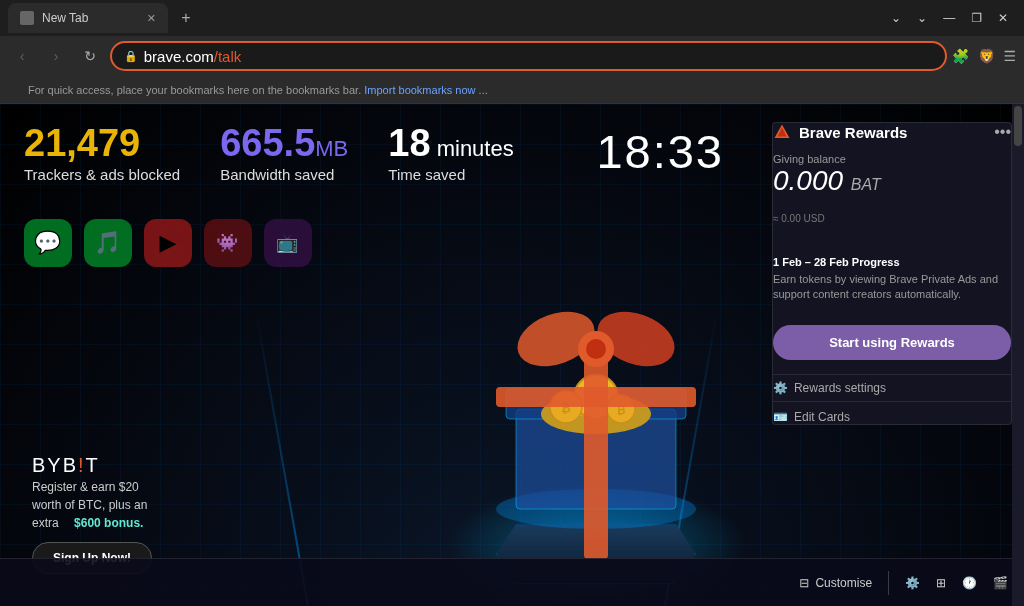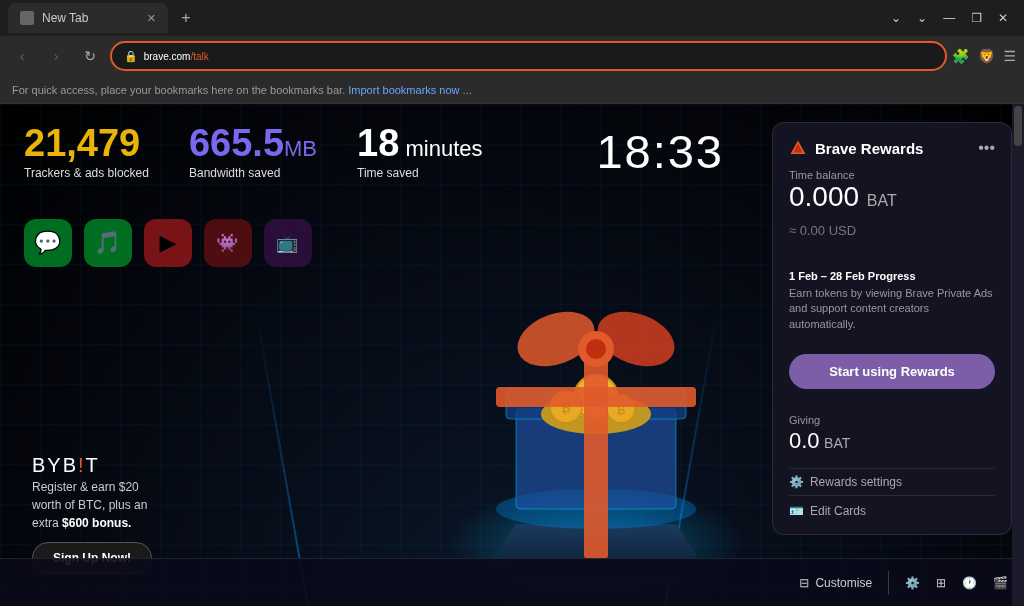"brave.com/talk" .address-text { font-size: 10px -> 15px }
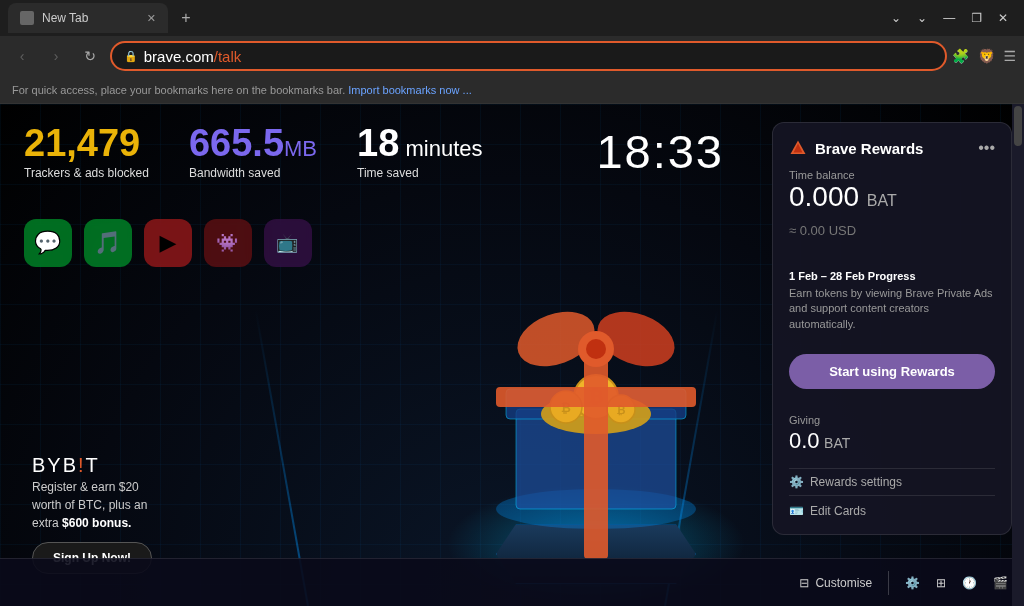"For quick access, place your" .bookmarks-bar { padding: 0 12px -> 0 28px }
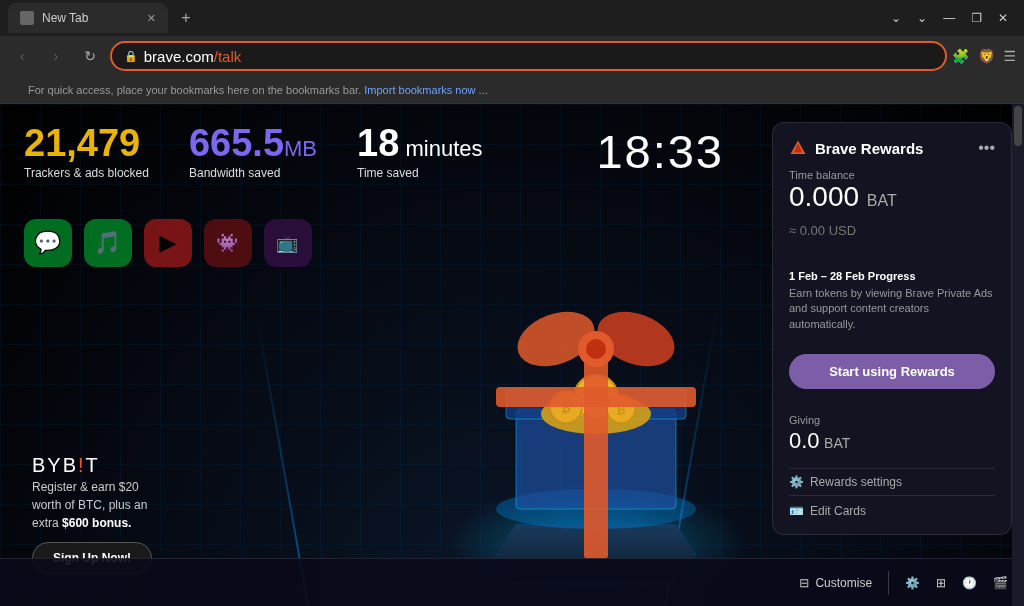"Brave Rewards" .rewards-panel { border-radius: 12px -> 4px; padding: 16px -> none }
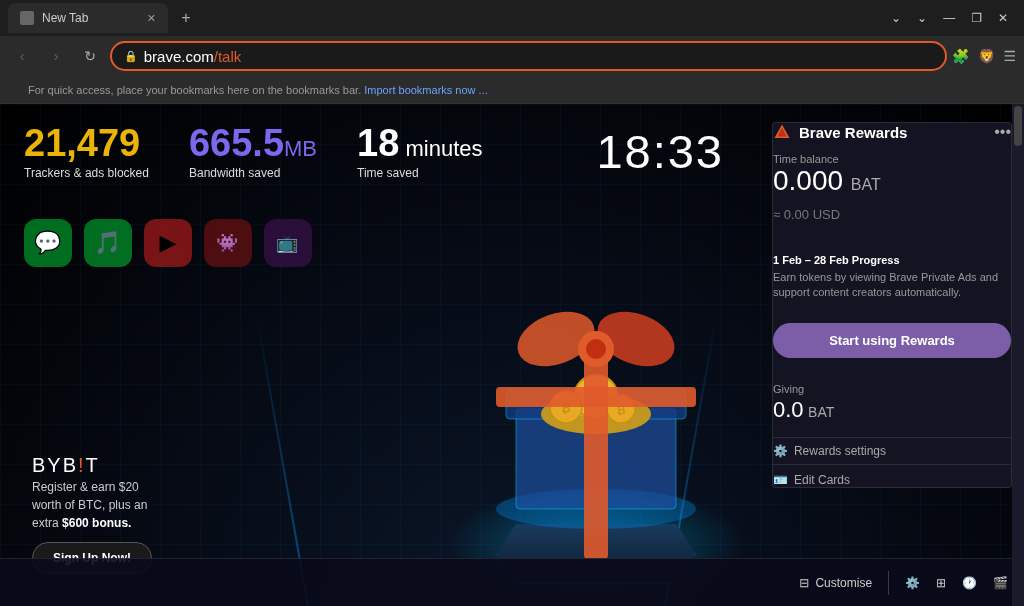"Time balance" div.rewards-label { text: Time -> Giving }
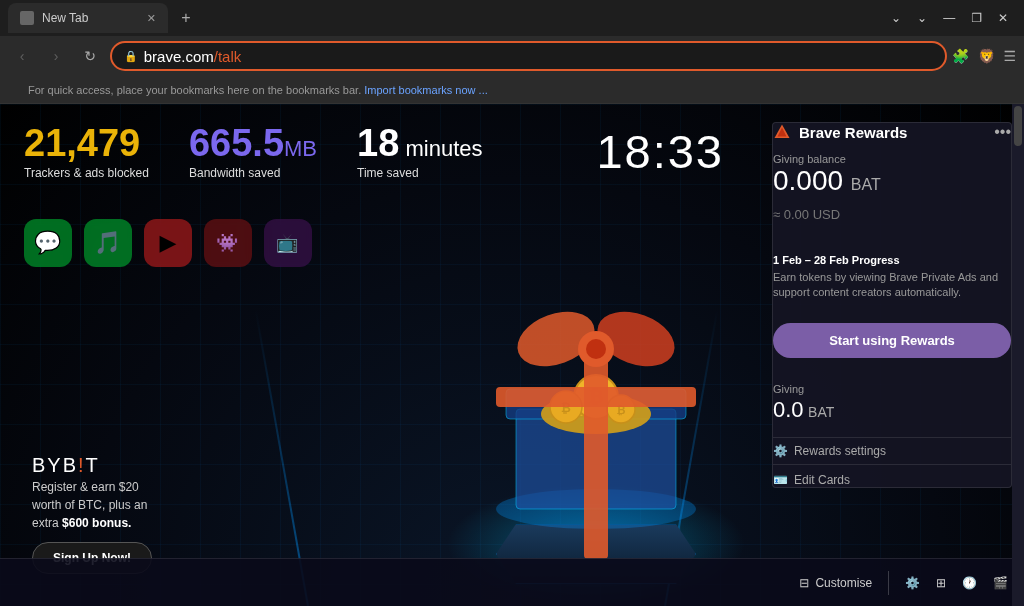"Trackers & ads blocked" .stat-label { font-size: 12px -> 15px }
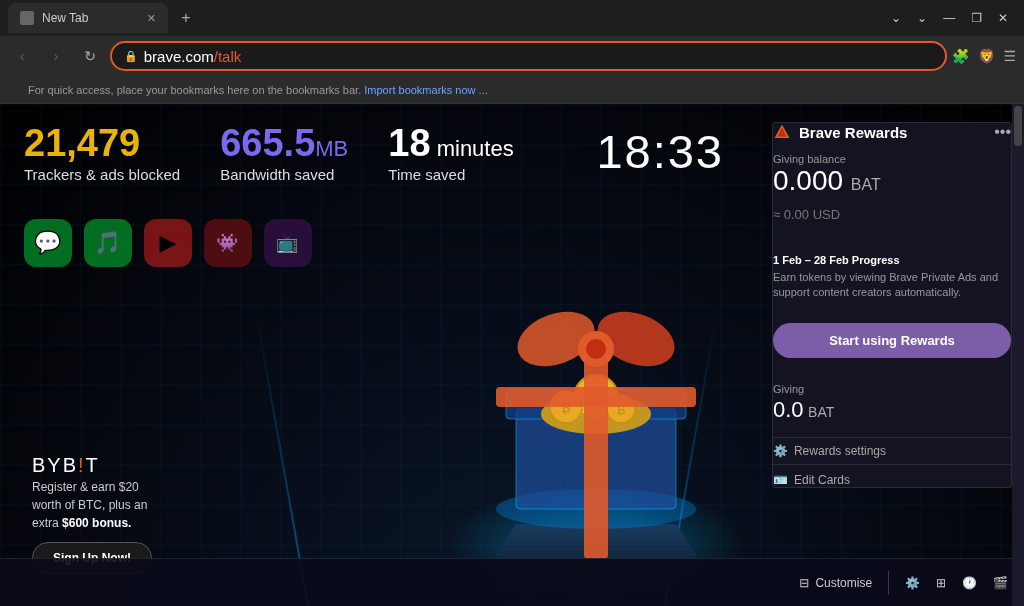"0.000 BAT" .bat-balance { font-style: none -> italic }
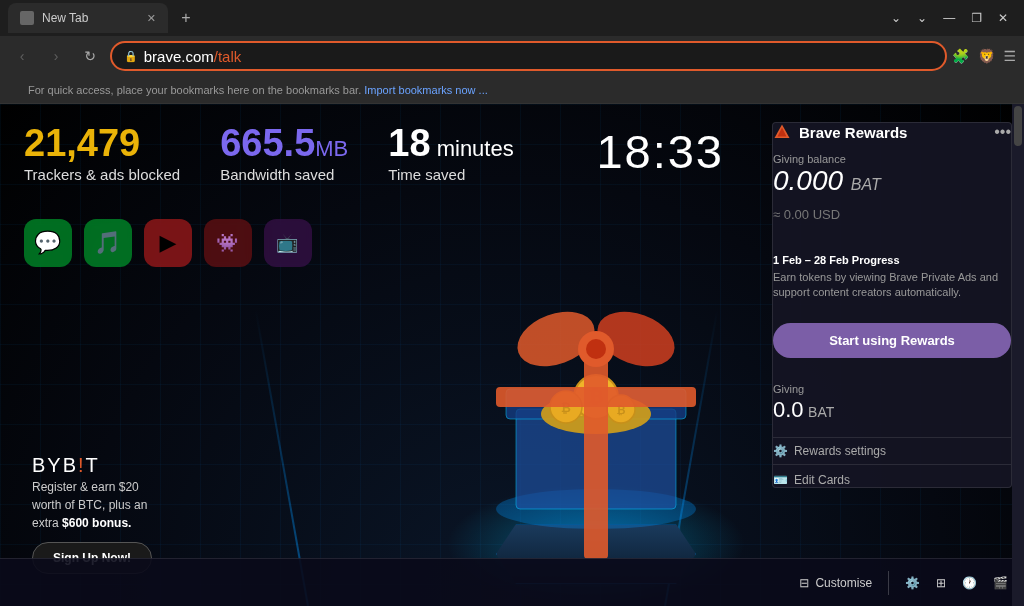"≈ 0.00 USD" .usd-equiv { font-size: 13px -> 10px; margin-top: 12px -> 18px }
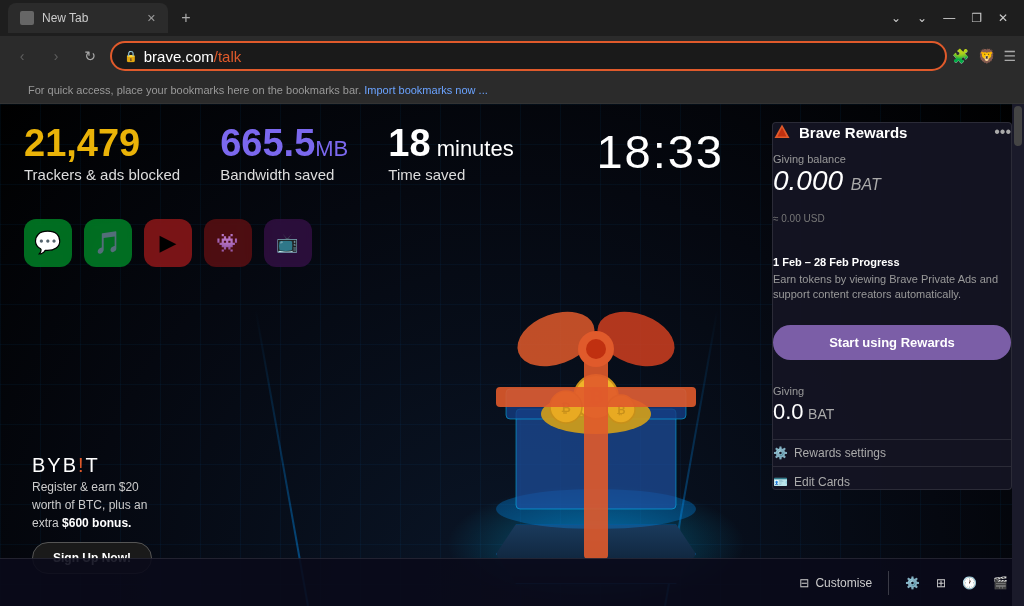"Start using Rewards" .start-btn { margin: 8px 0 25px -> 8px 0 14px }
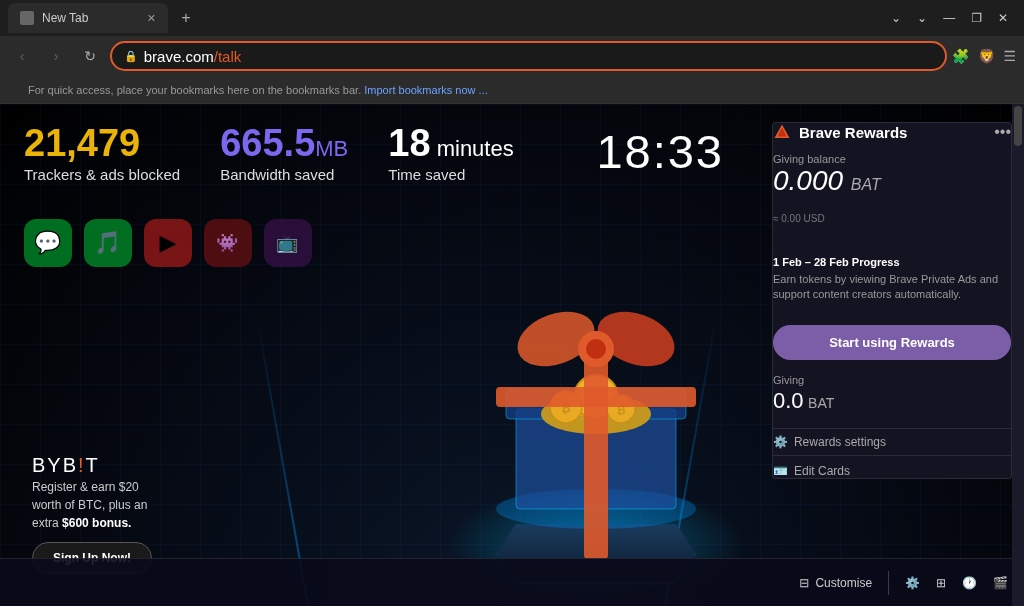"Giving" div.giving-section { html: <div> <div>Giving</div> <span>0.0</span> <span>BAT</span> </div> -> none }
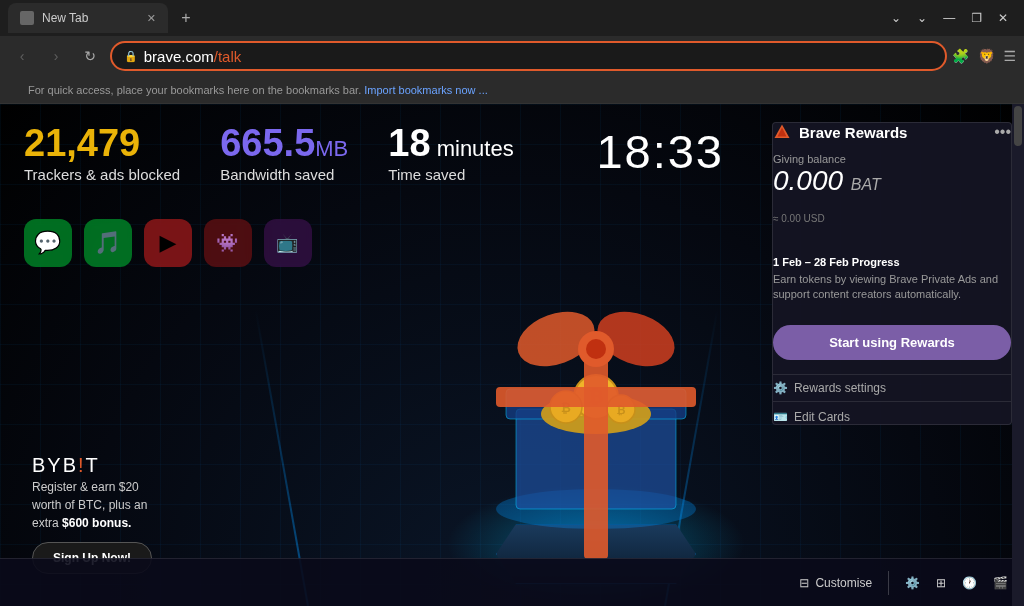"$600 bonus." .bybit-desc strong { color: #ffffff -> #5eead4; margin-left: none -> 12px }
